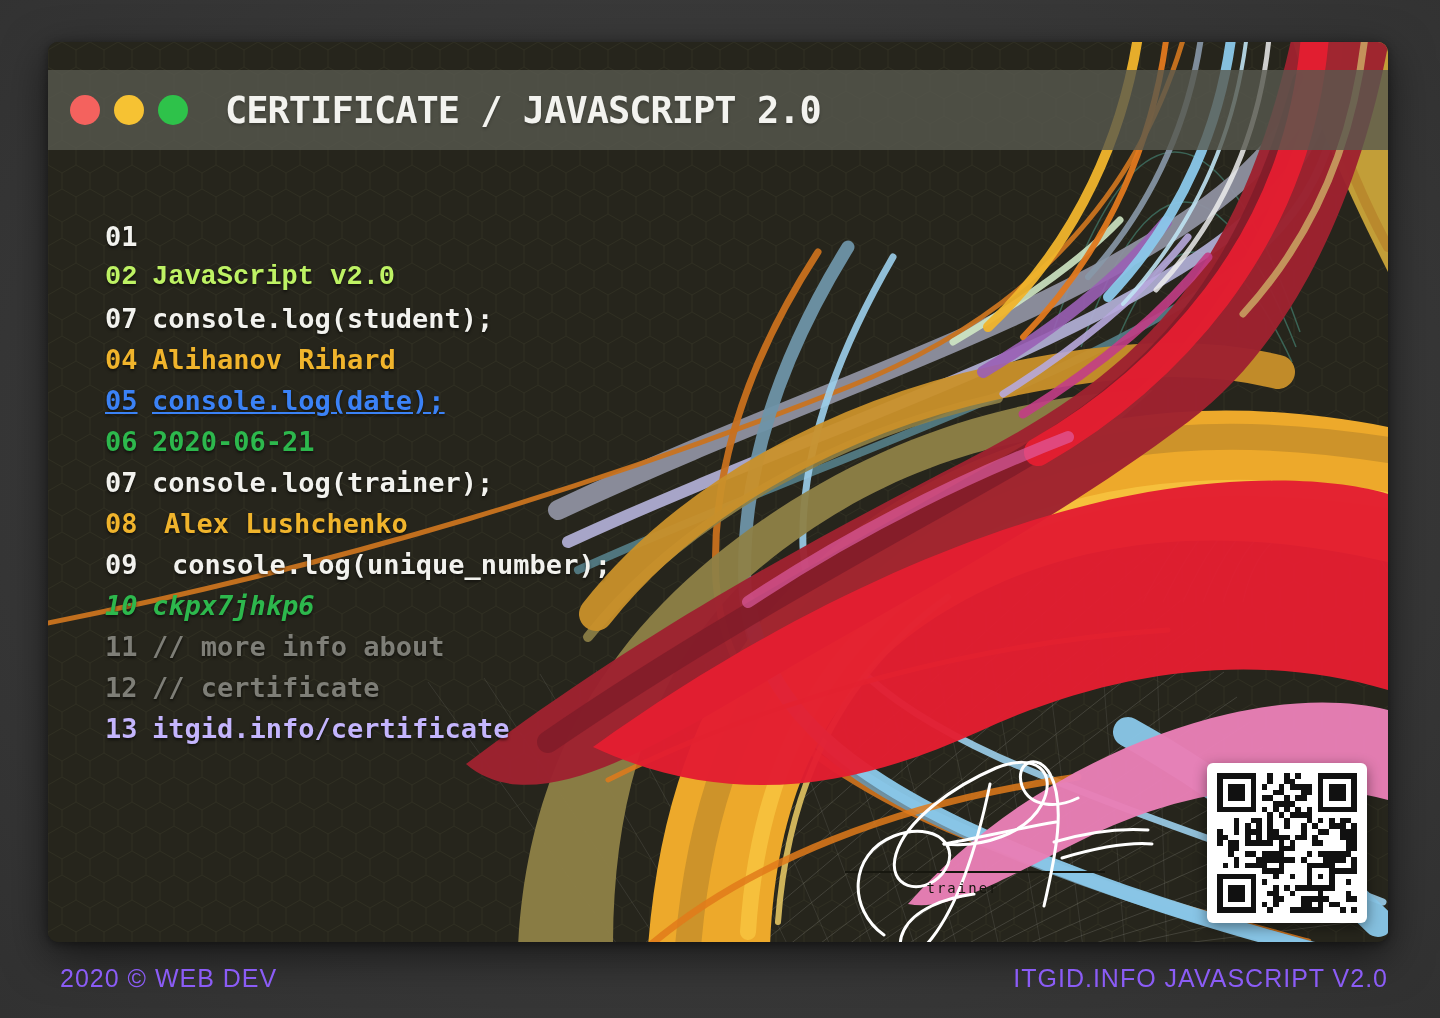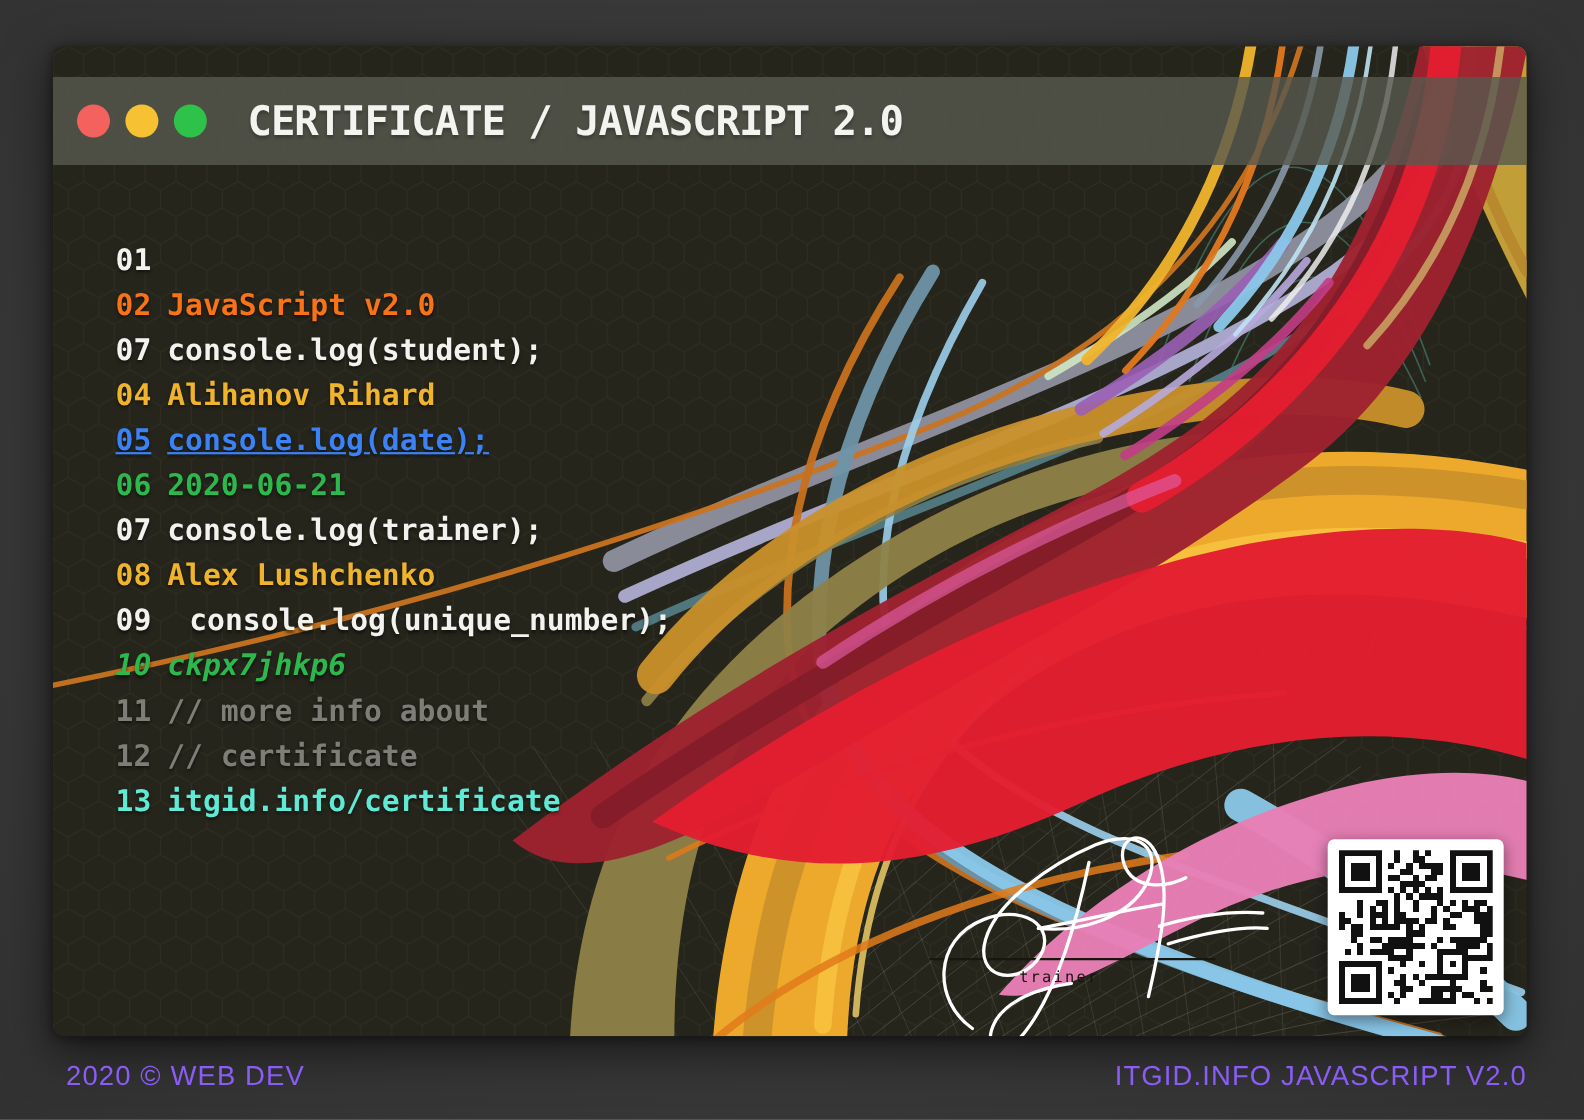"02" div.code-row { color: #f97316 -> #bef264; font-family: none -> Liberation Mono, monospace }
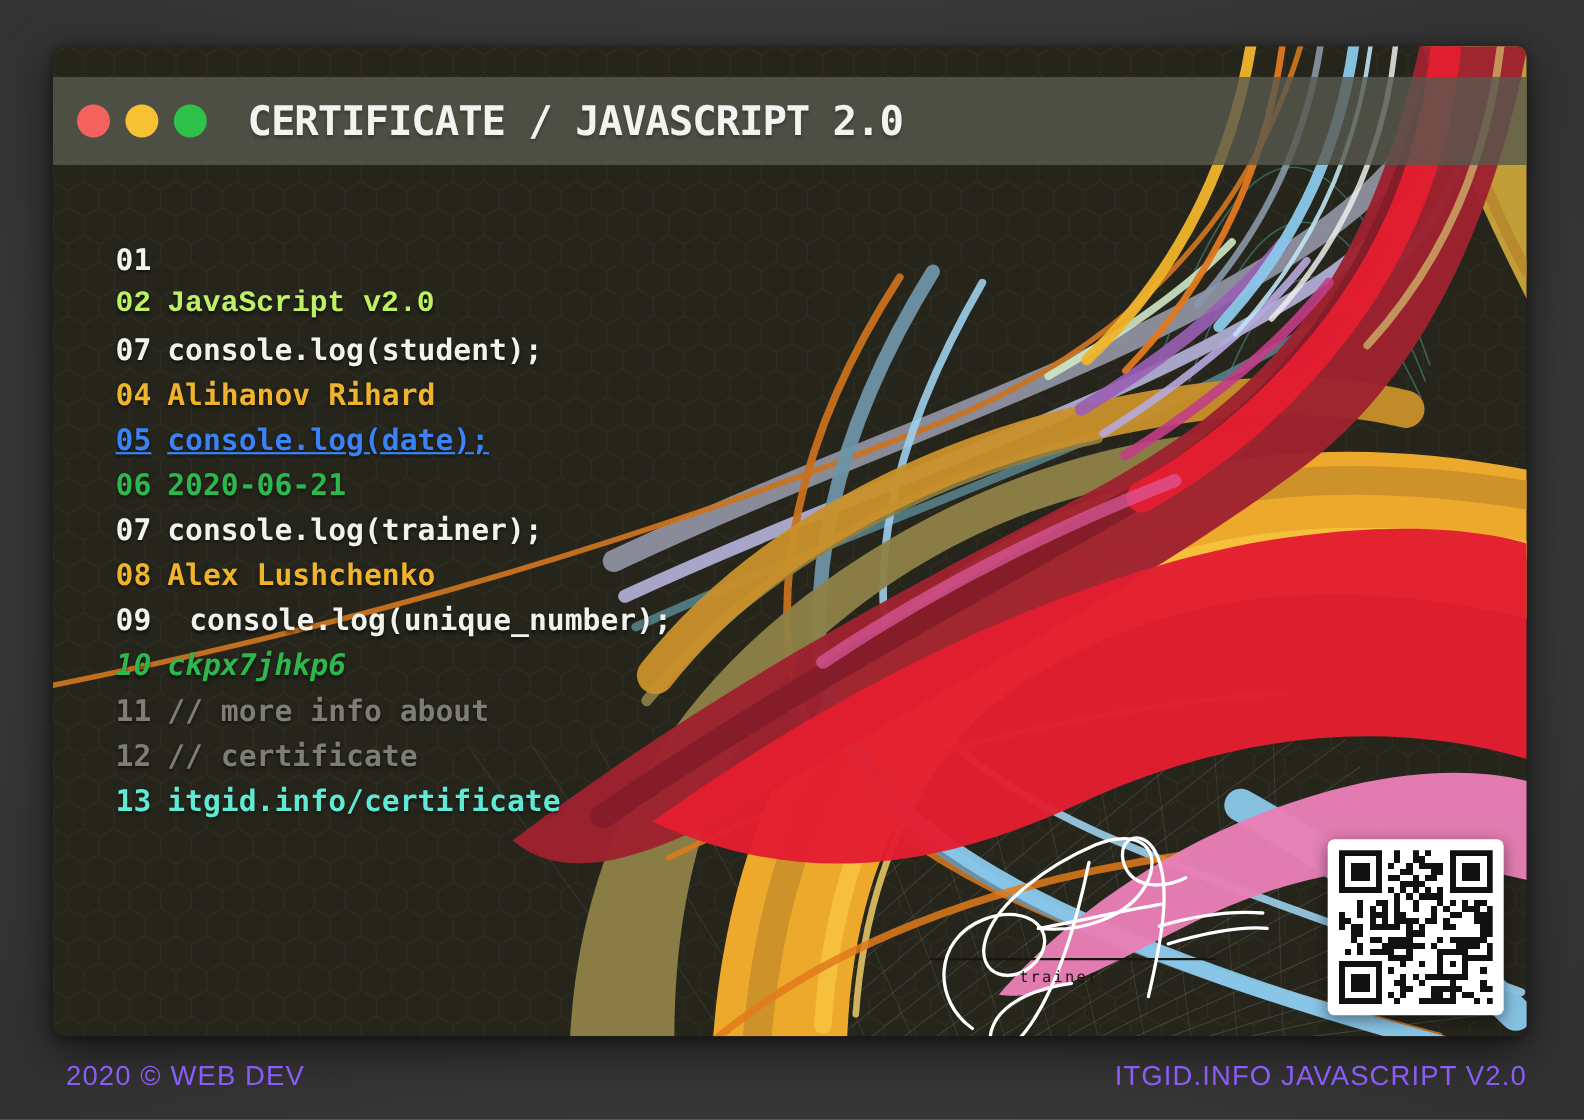"08" div.code-row { gap: none -> 12px }
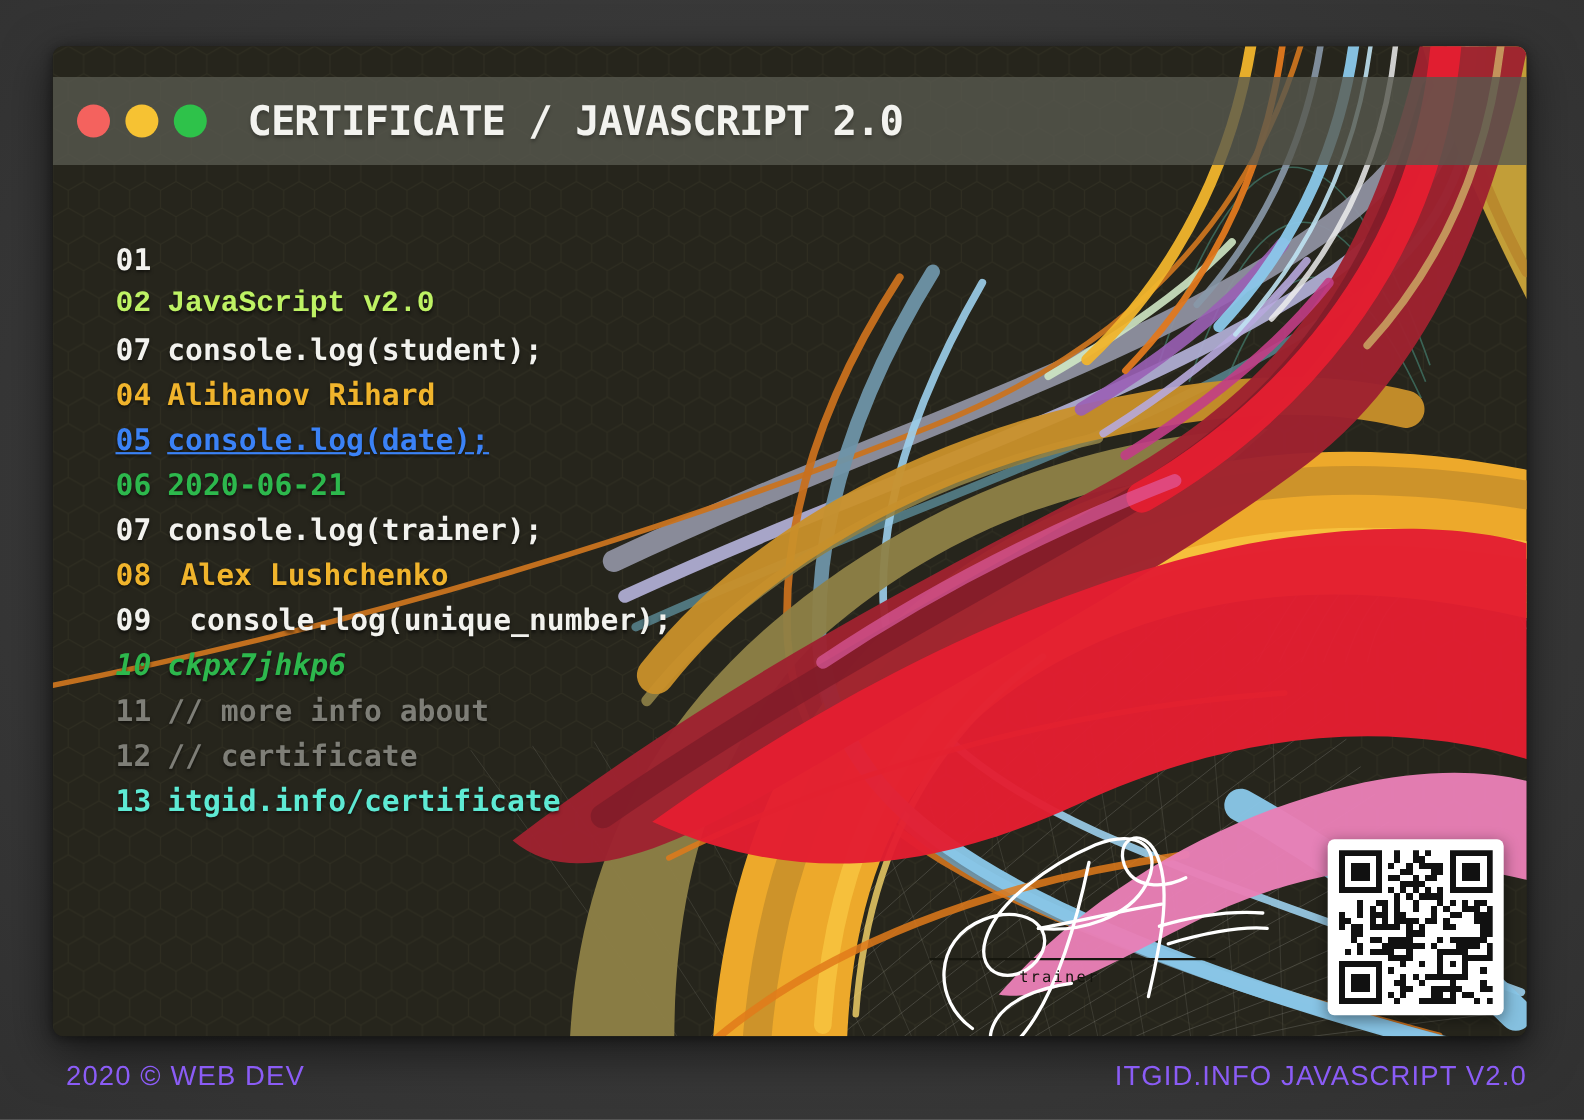"13" div.code-row { color: #5eead4 -> #c4b5fd }
